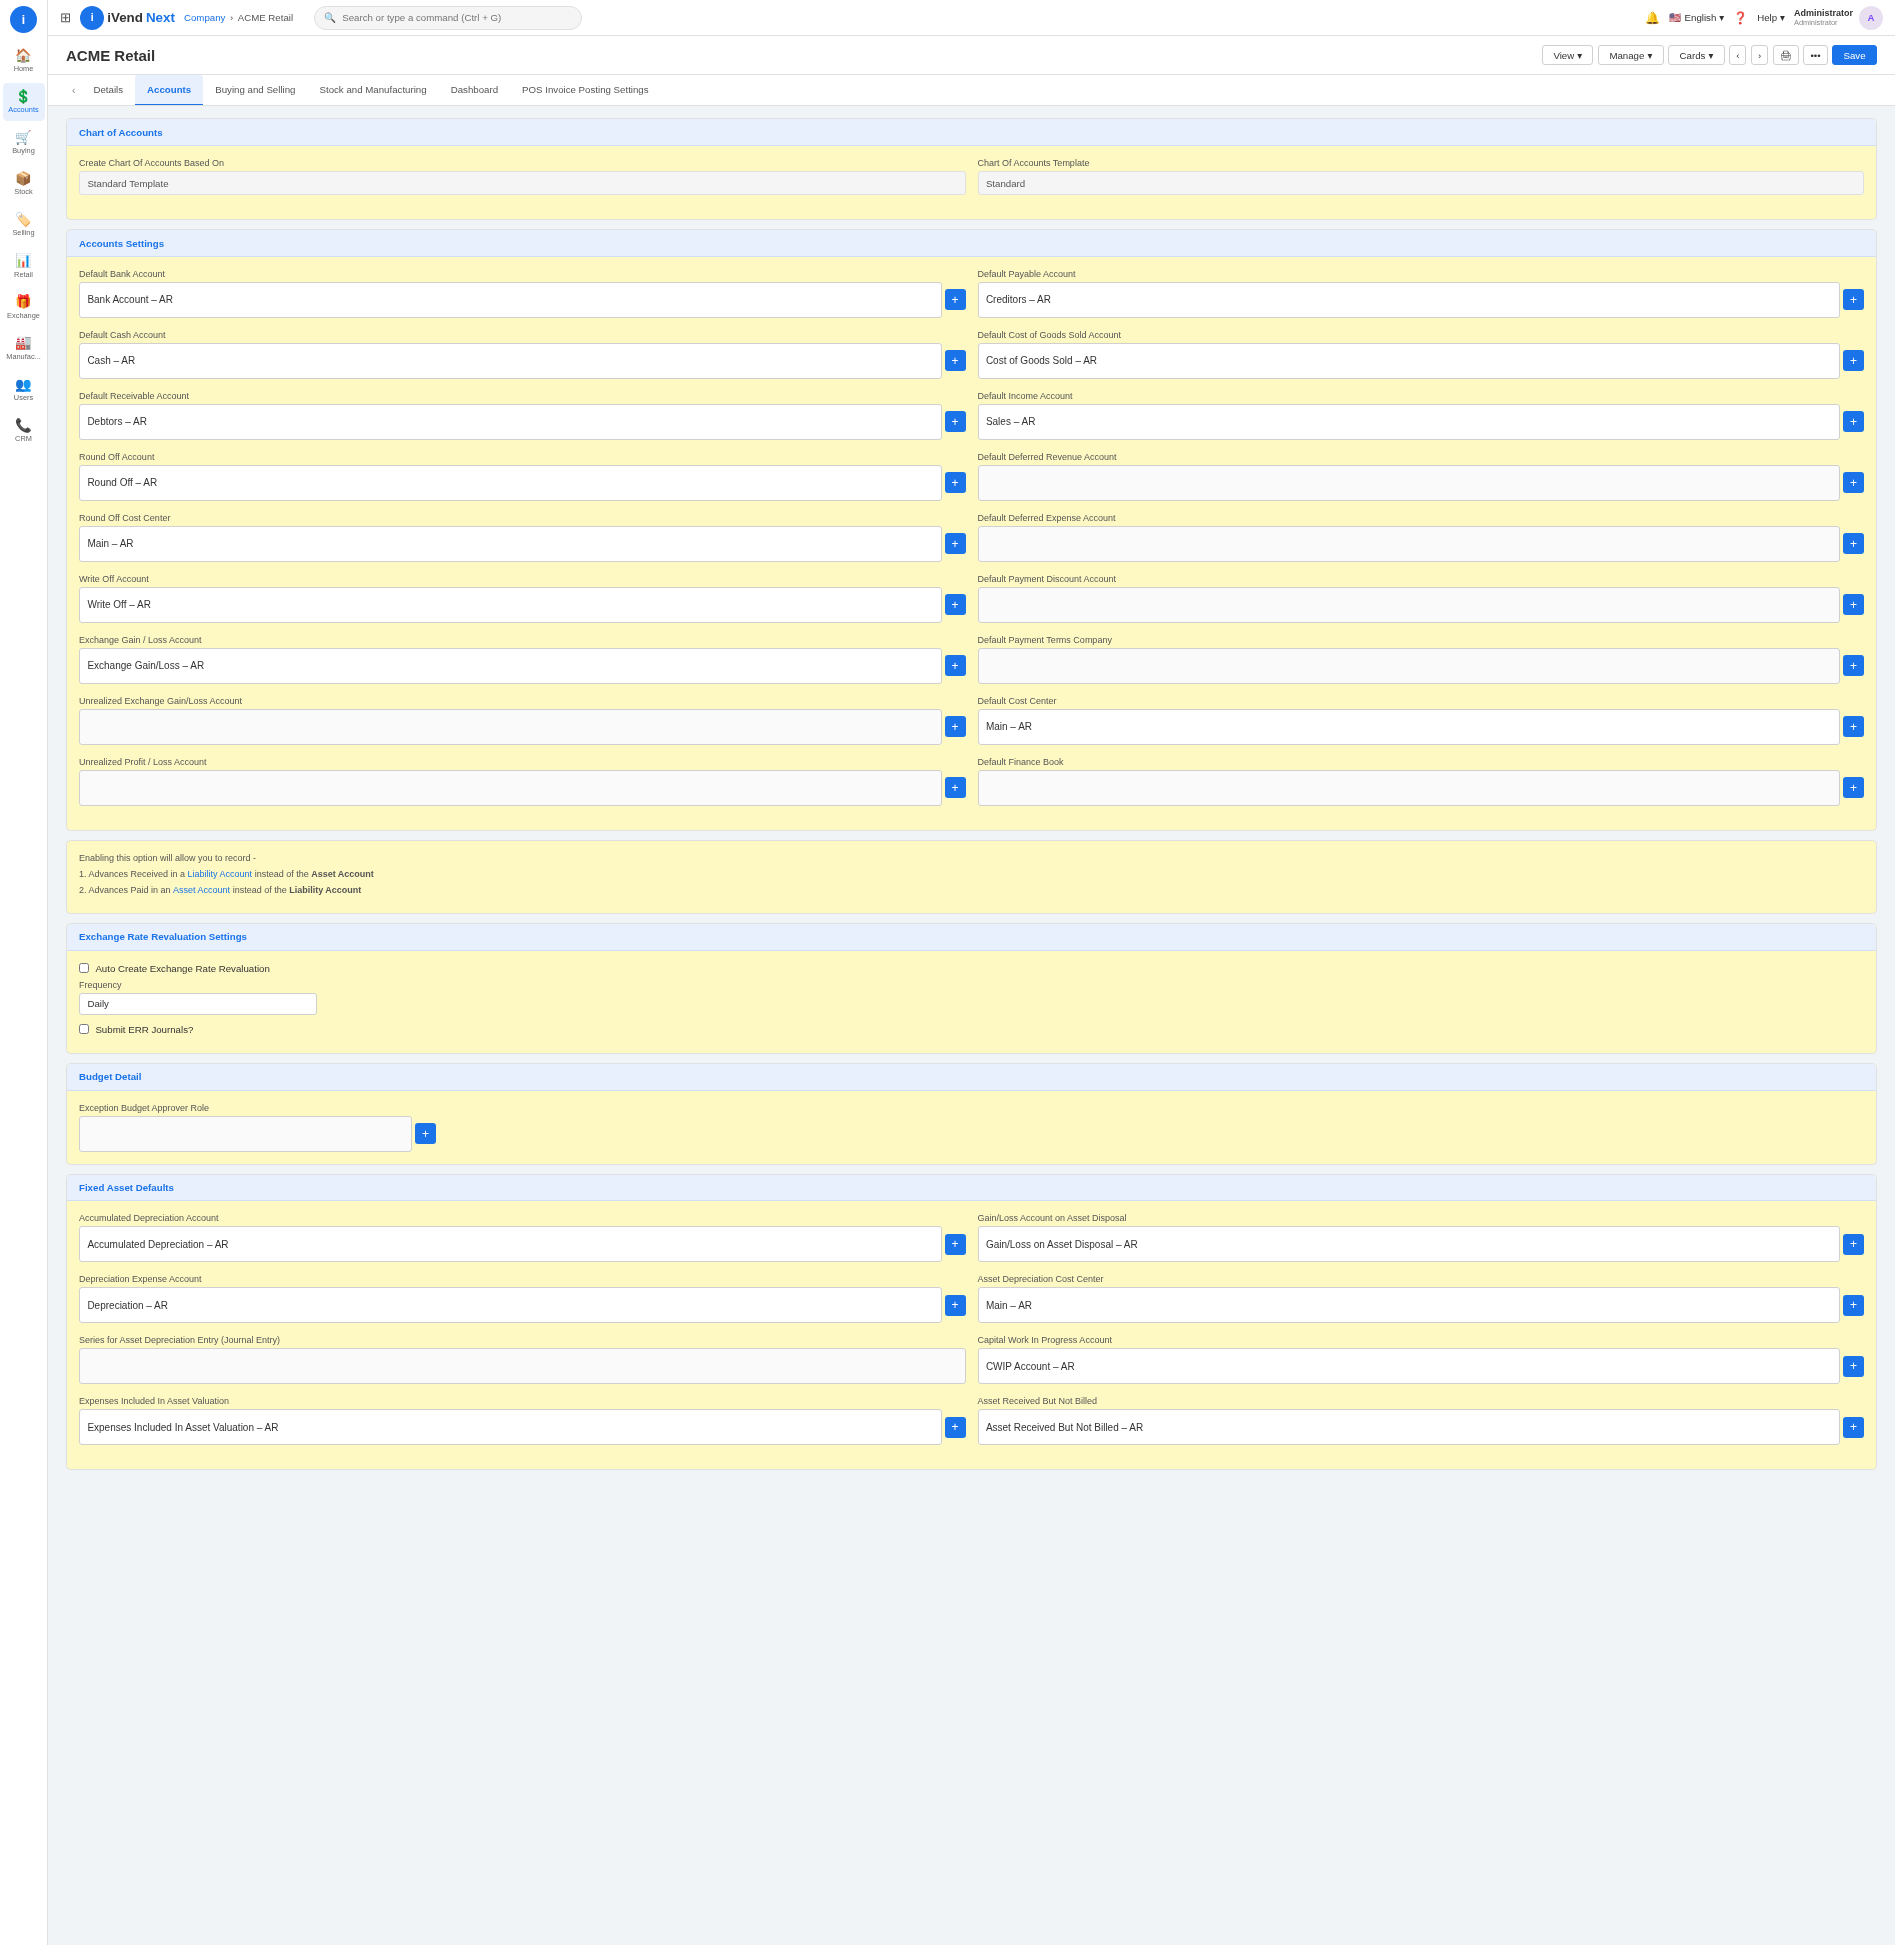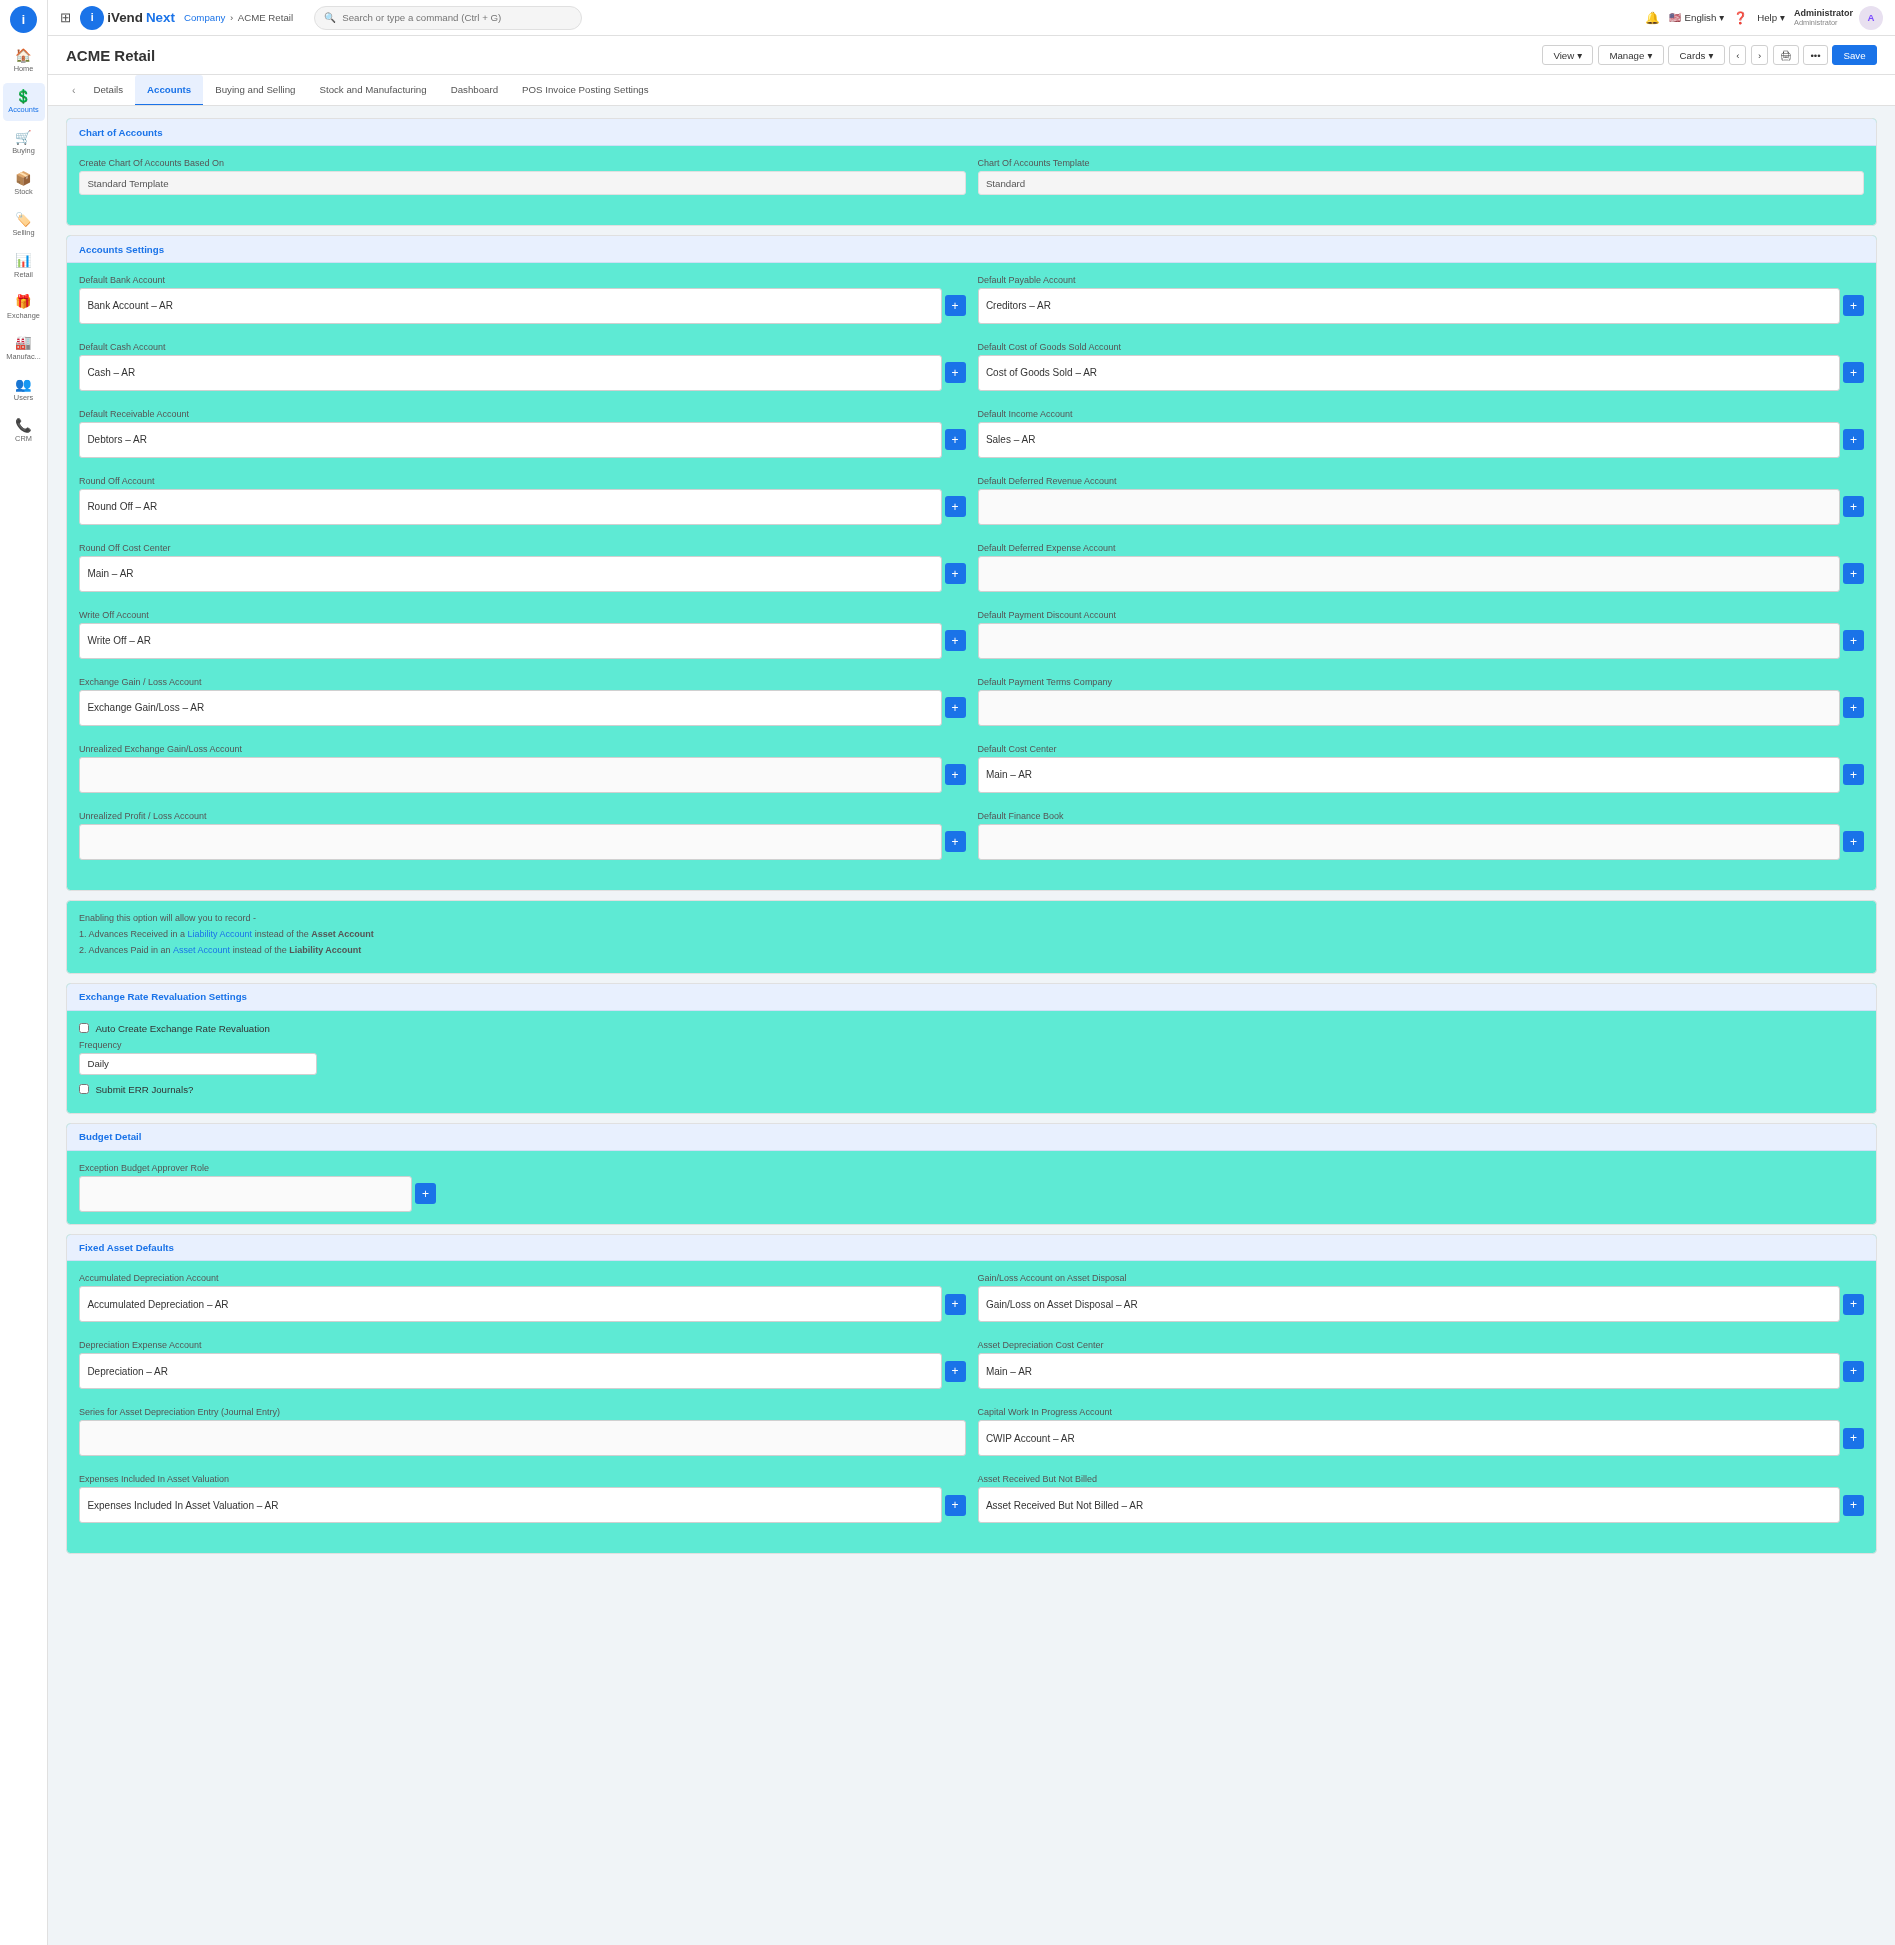"Chart of Accounts" .section { background: #5eead4 -> #fef9c3 }
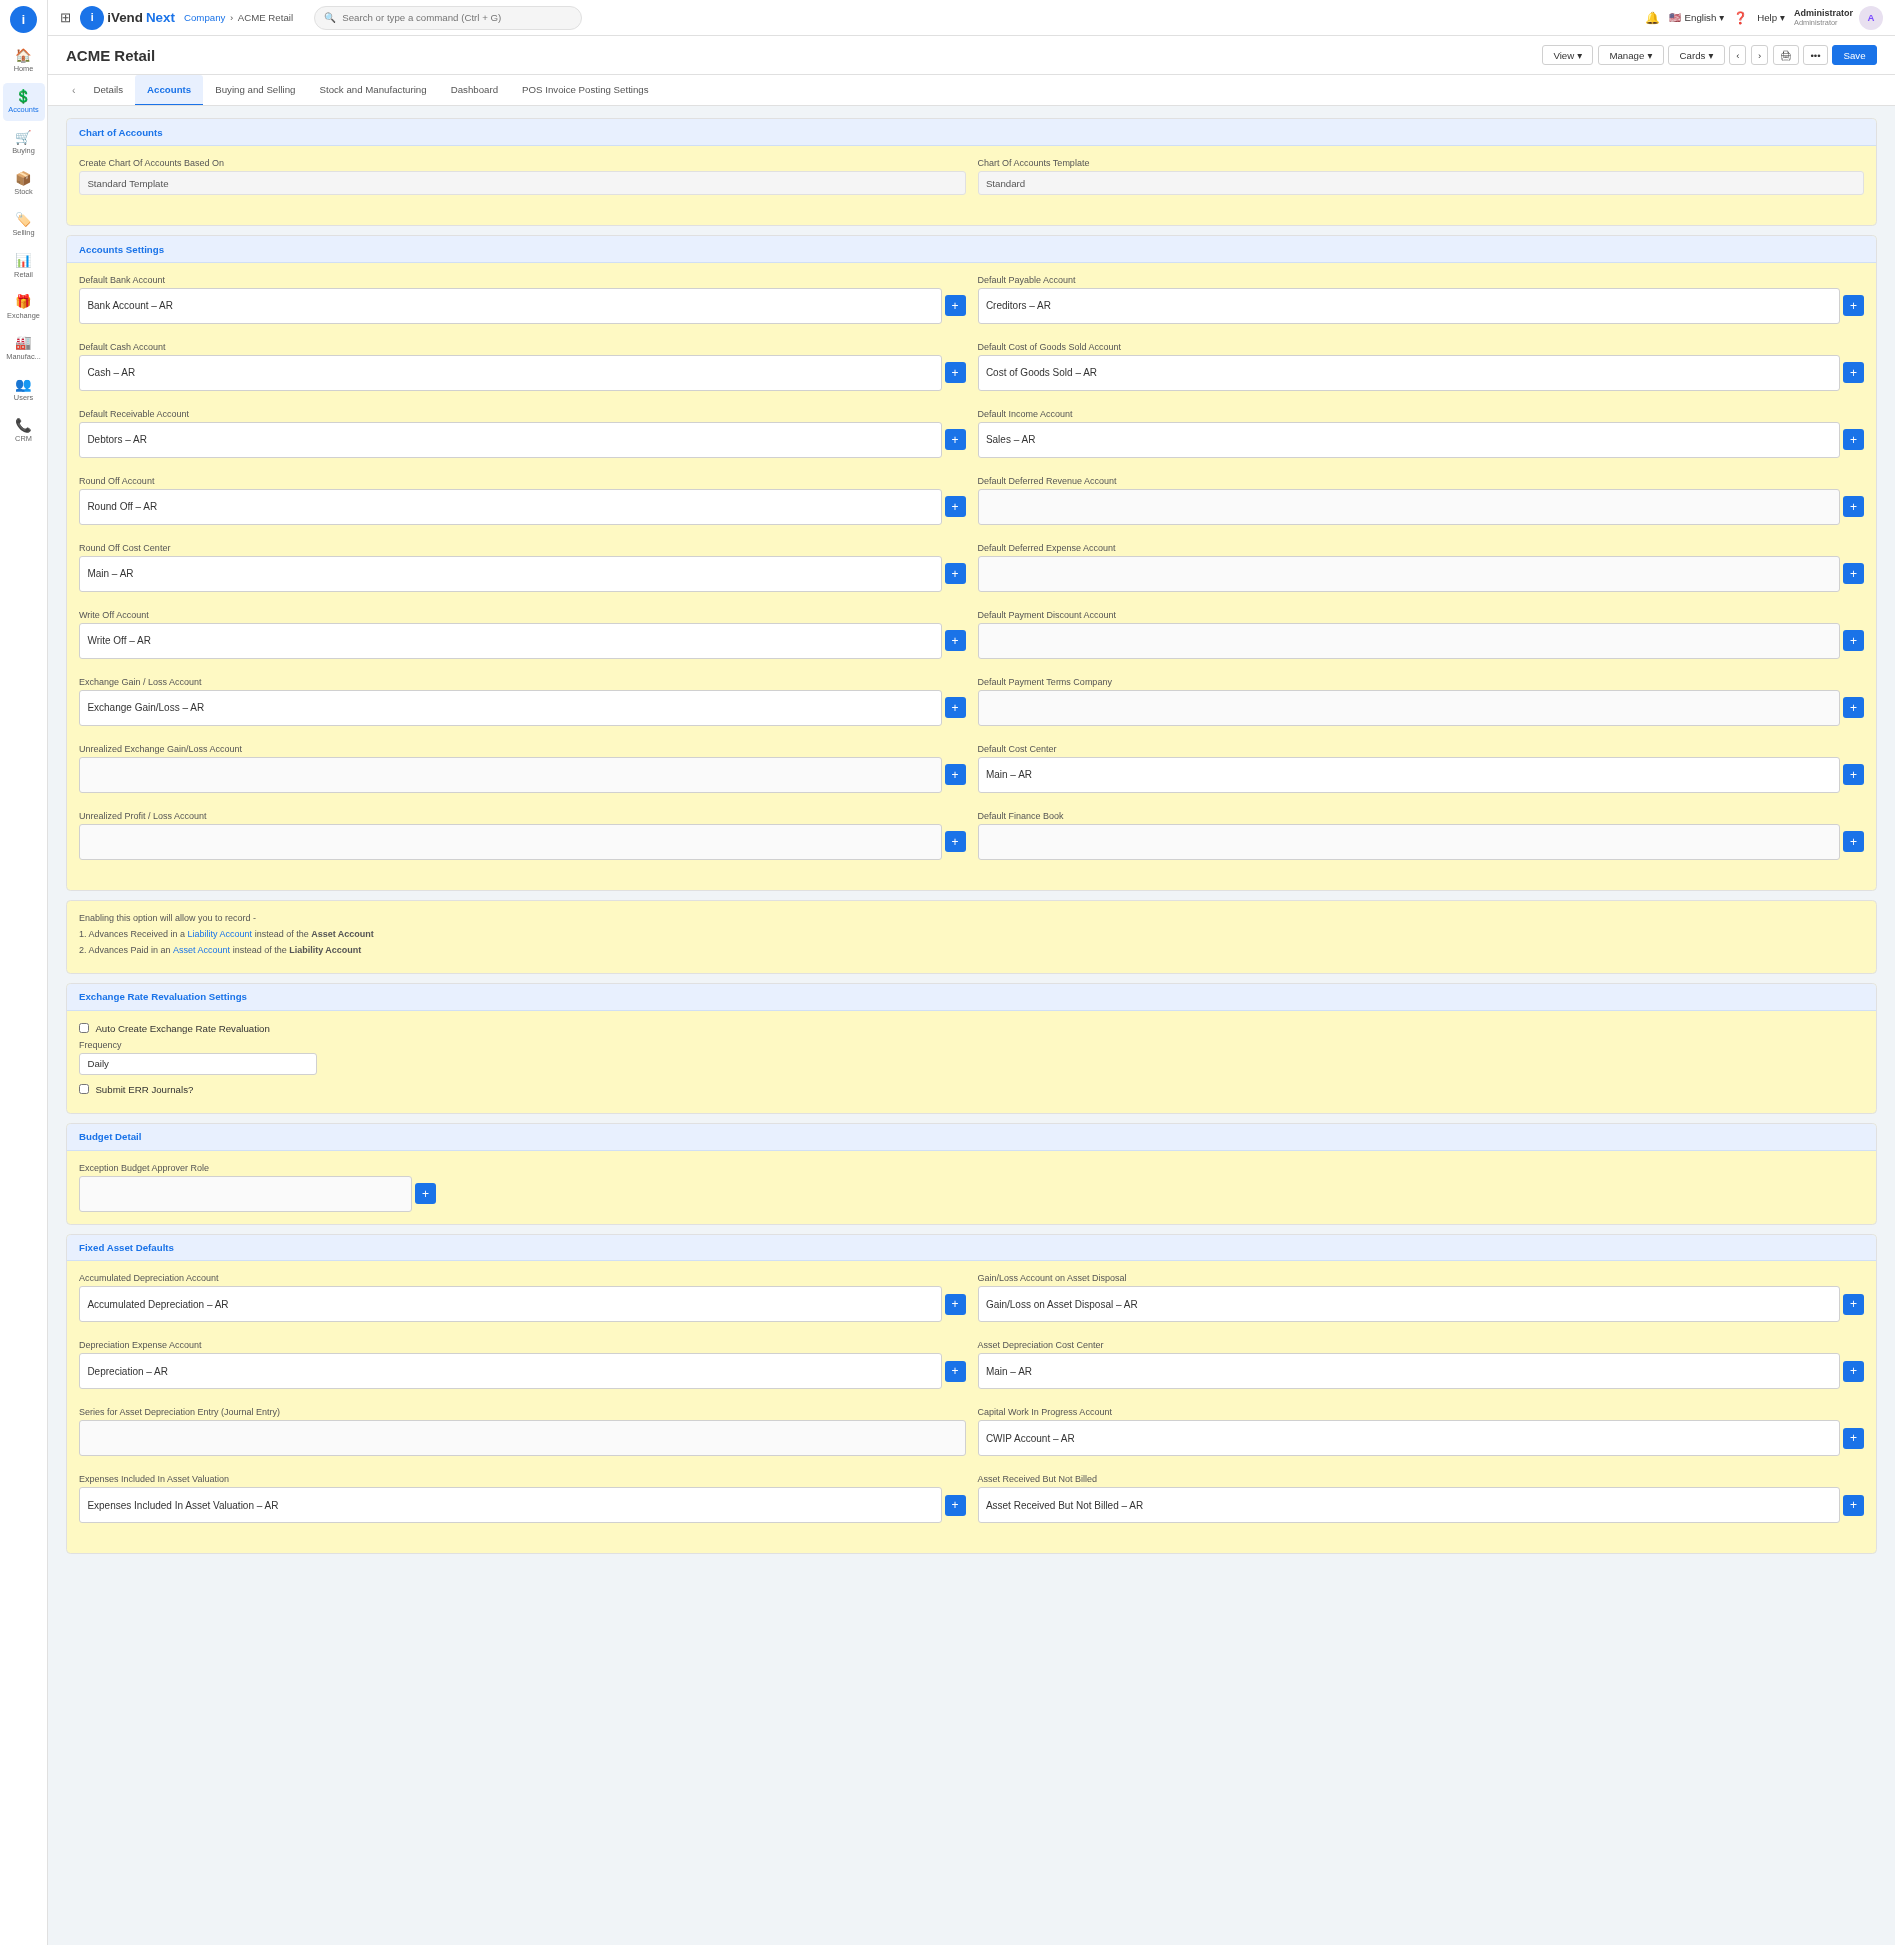"Create Chart Of Accounts Based" .form-row { margin-bottom: 18px -> 12px }
